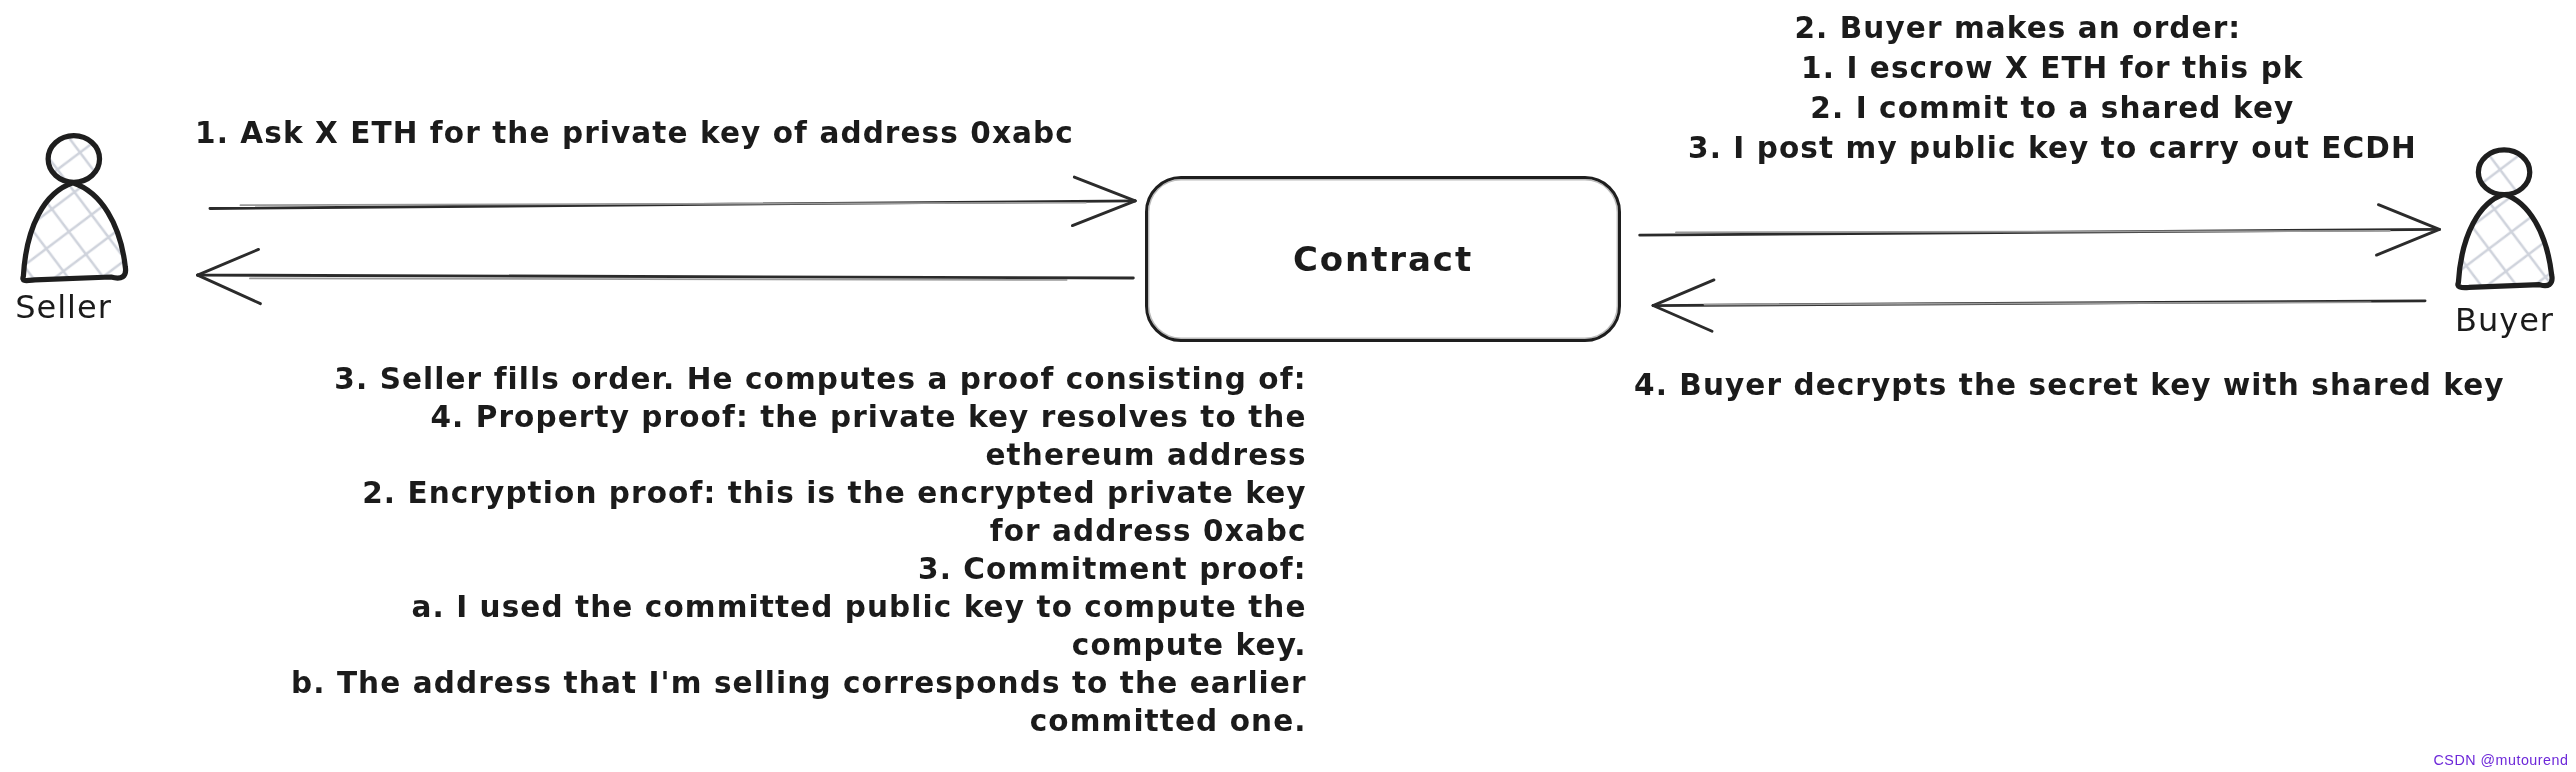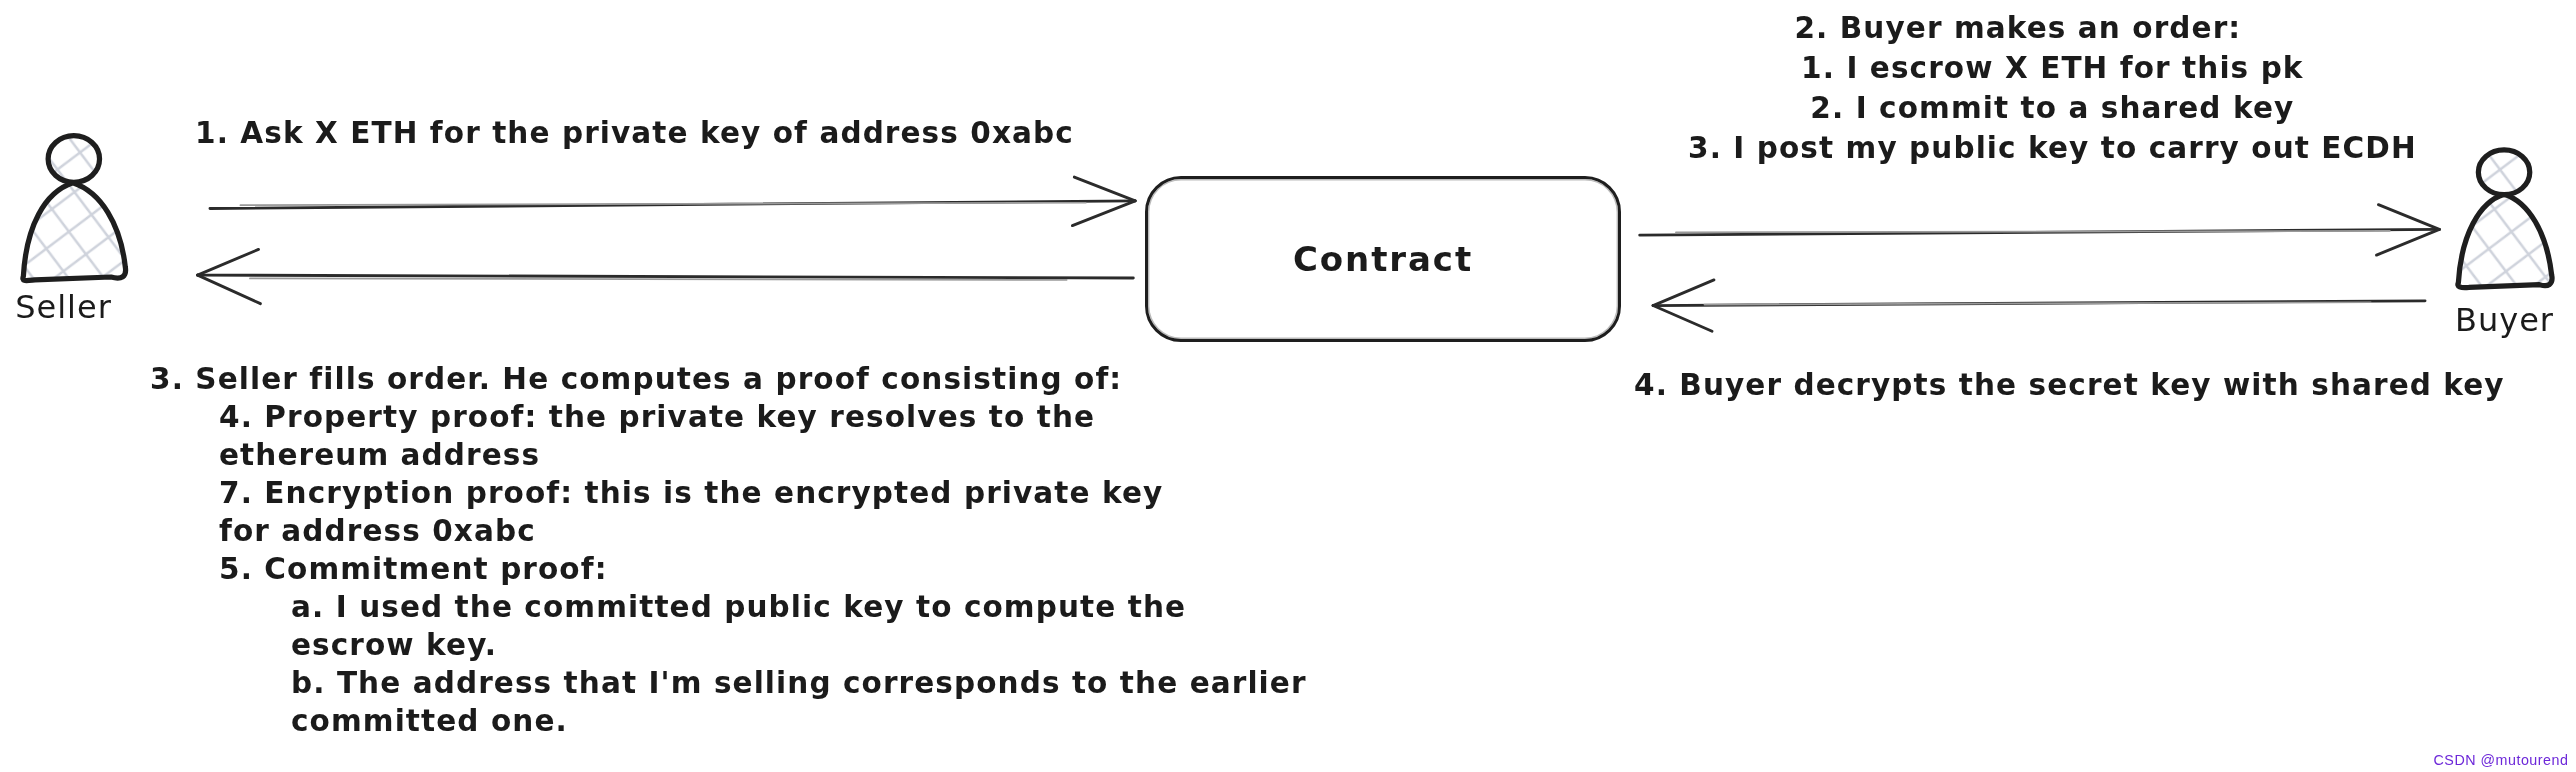"3. Seller fills order. He" #block3 .t-line { text-align: none -> right }
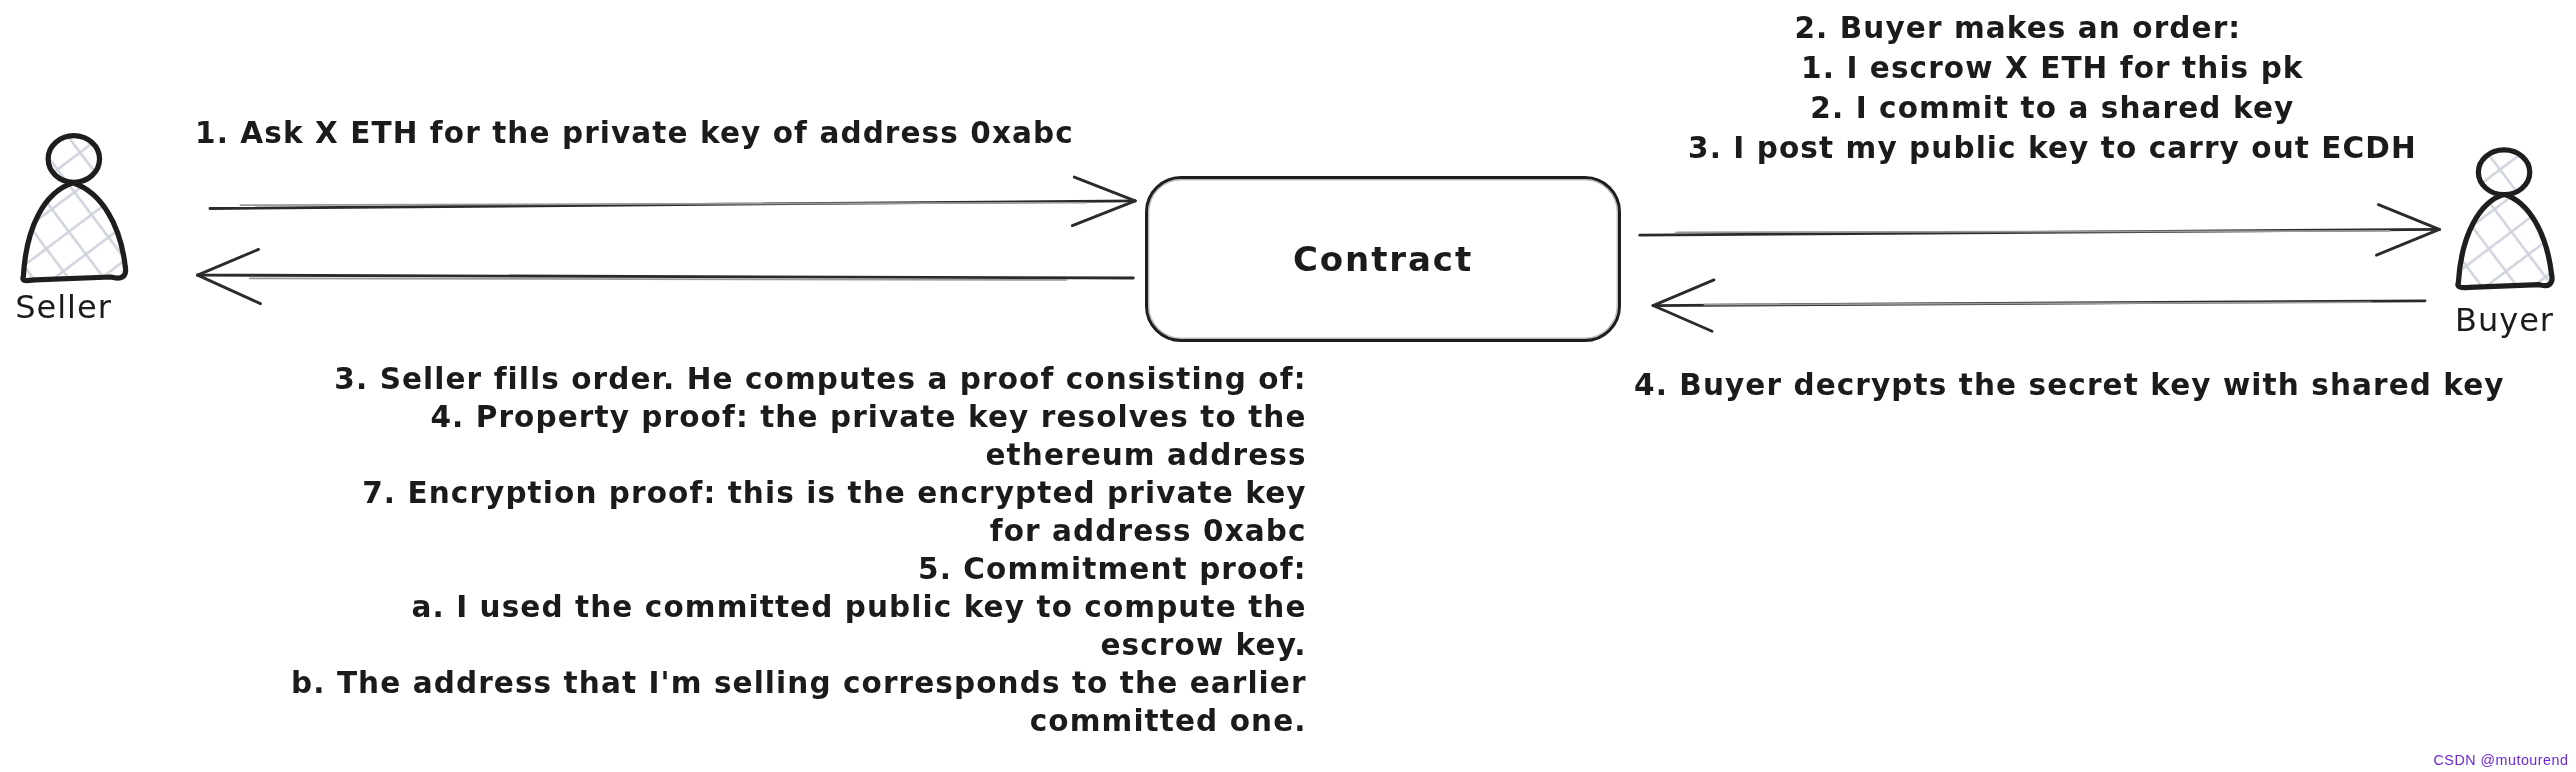"7. Encryption proof: this is" div.t-line { text: 7 -> 2 }
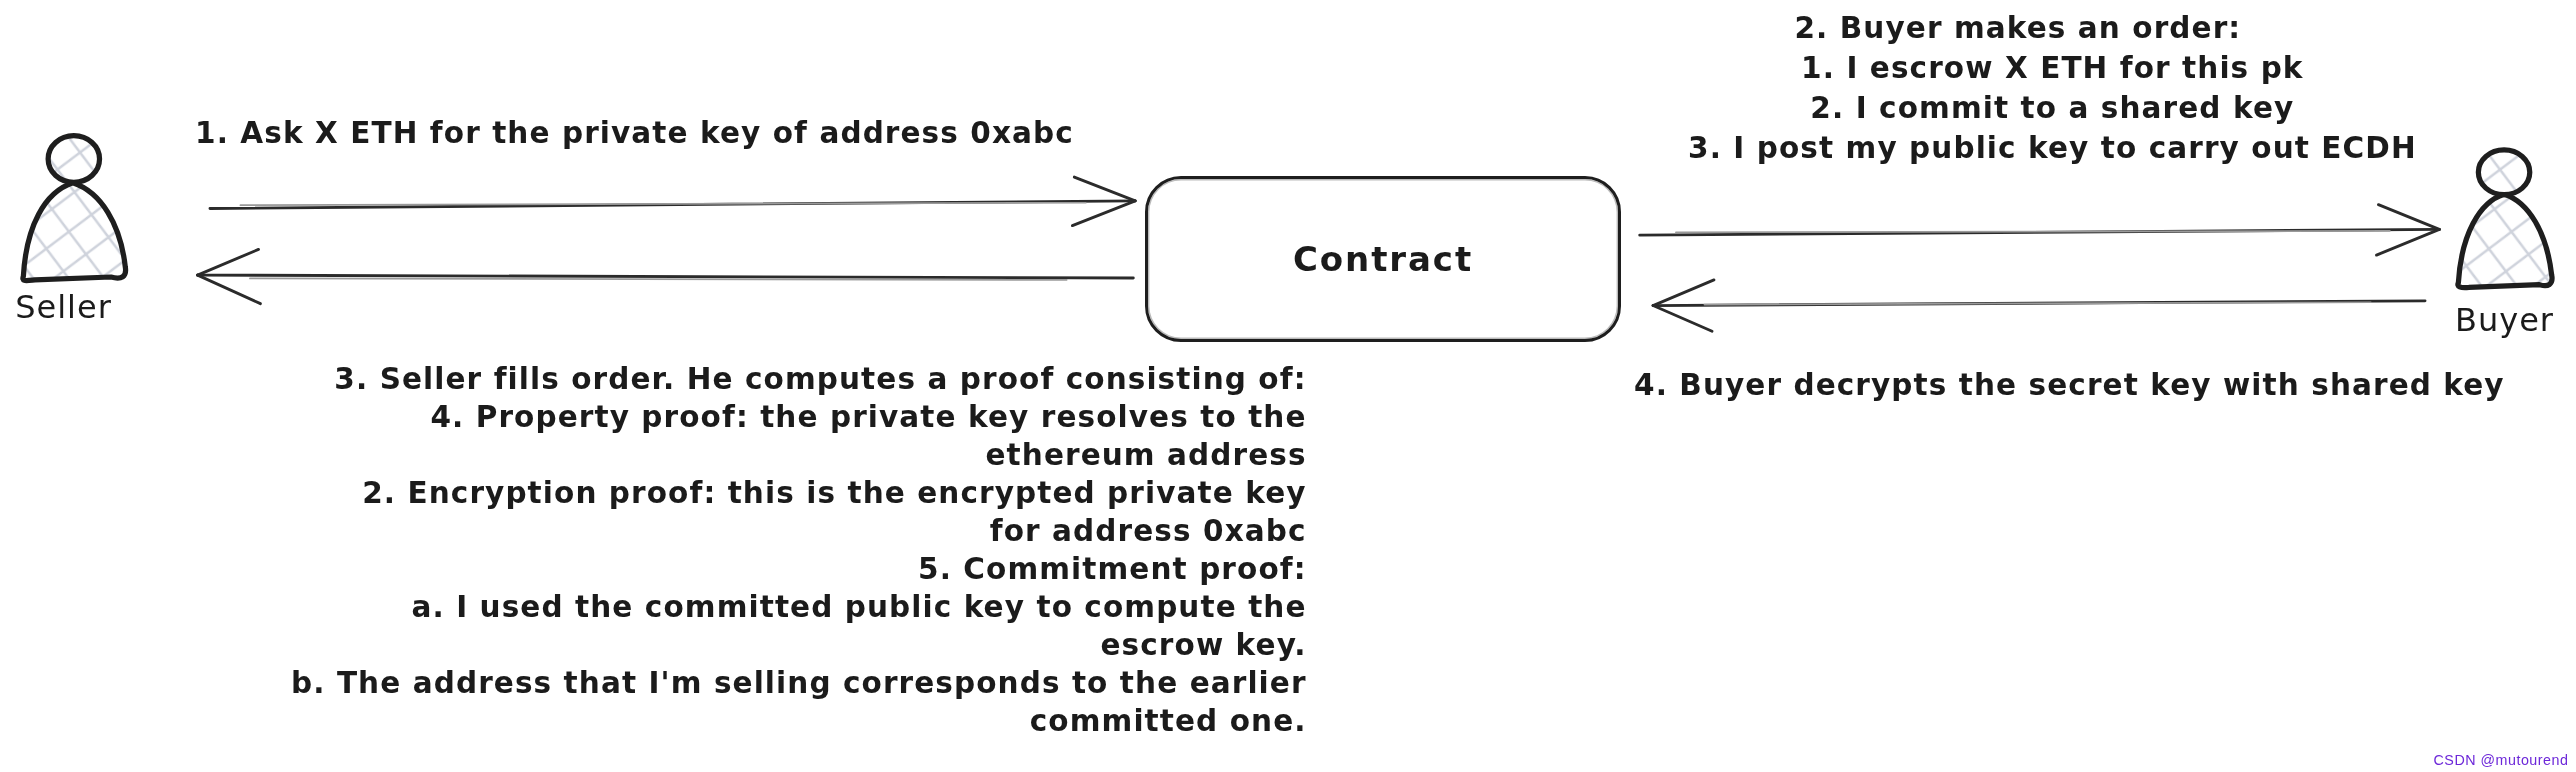"5. Commitment proof:" div.t-line { text: 5 -> 3 }
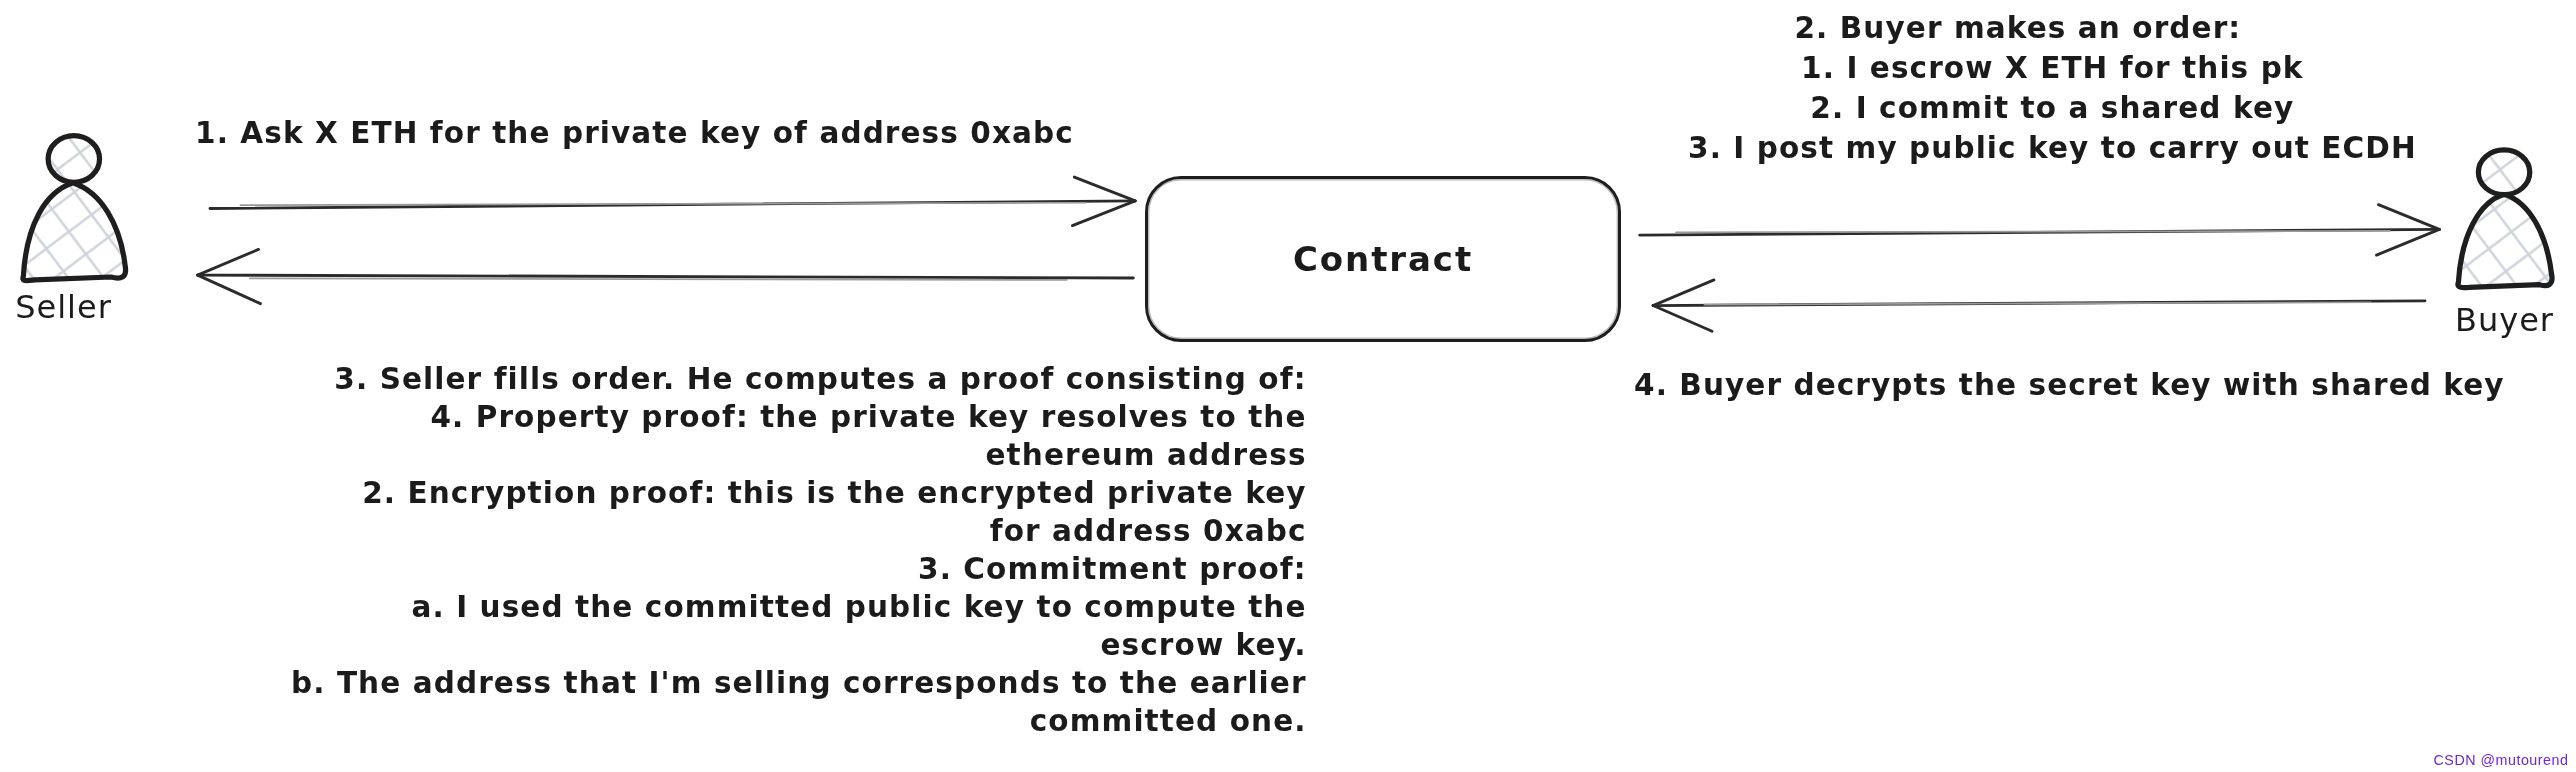"escrow key." div.t-line { text: escrow -> compute }
